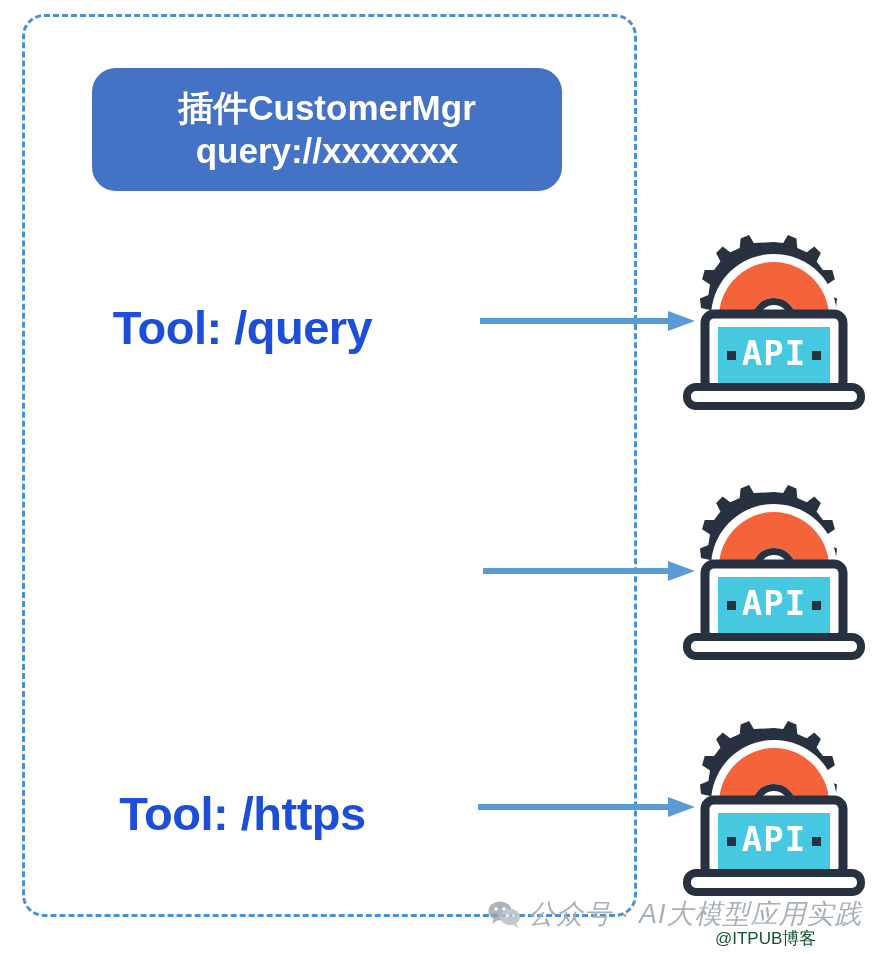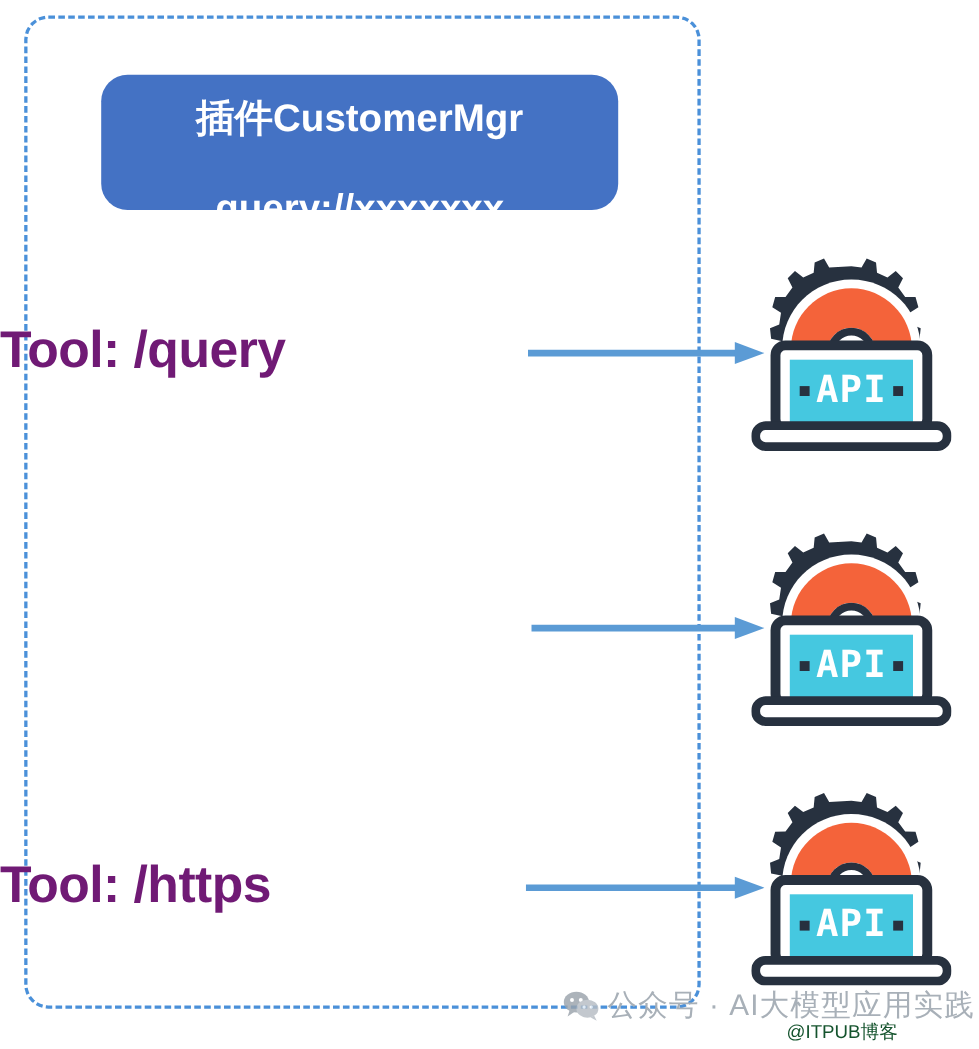"插件CustomerMgr" .plugin-card .line { margin-top: 39px -> none }
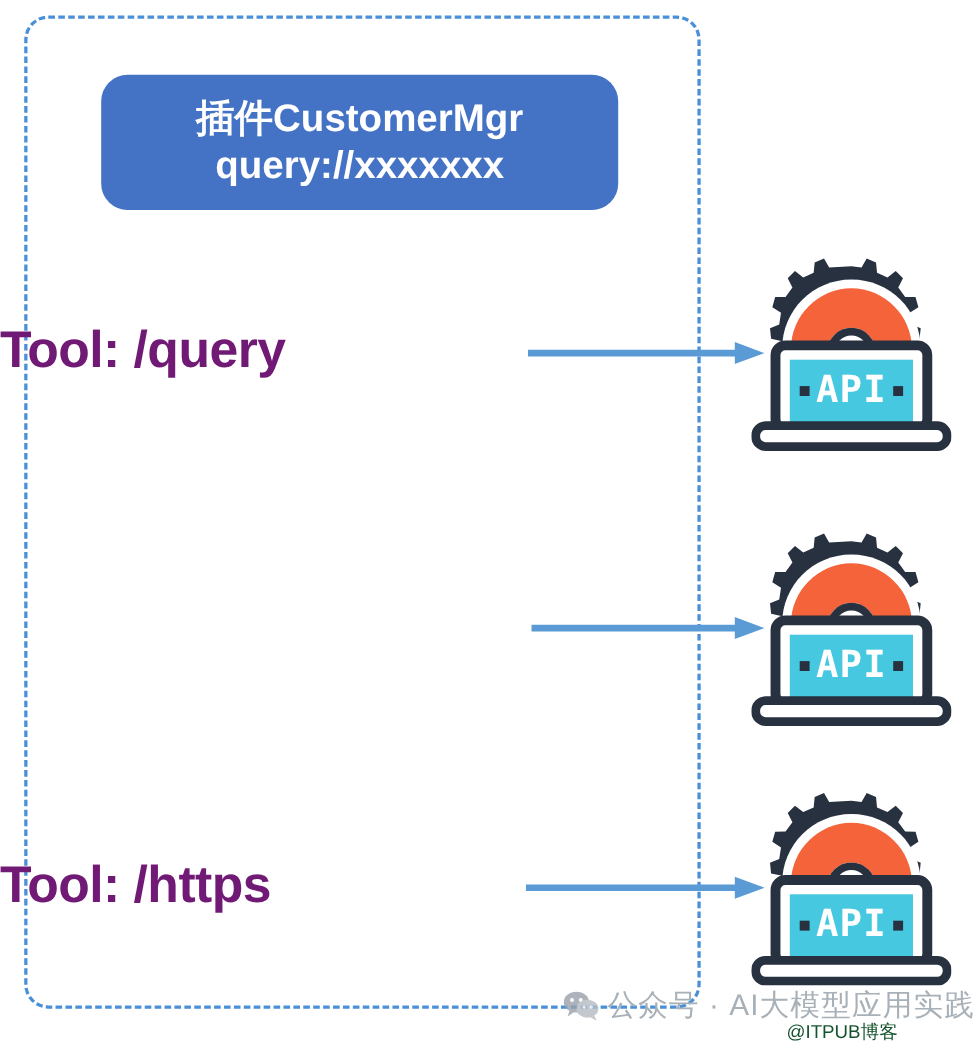"Tool: /query" .tool-label { color: #701a75 -> #1d4ed8; text-align: left -> center; top: 58px -> 68px }
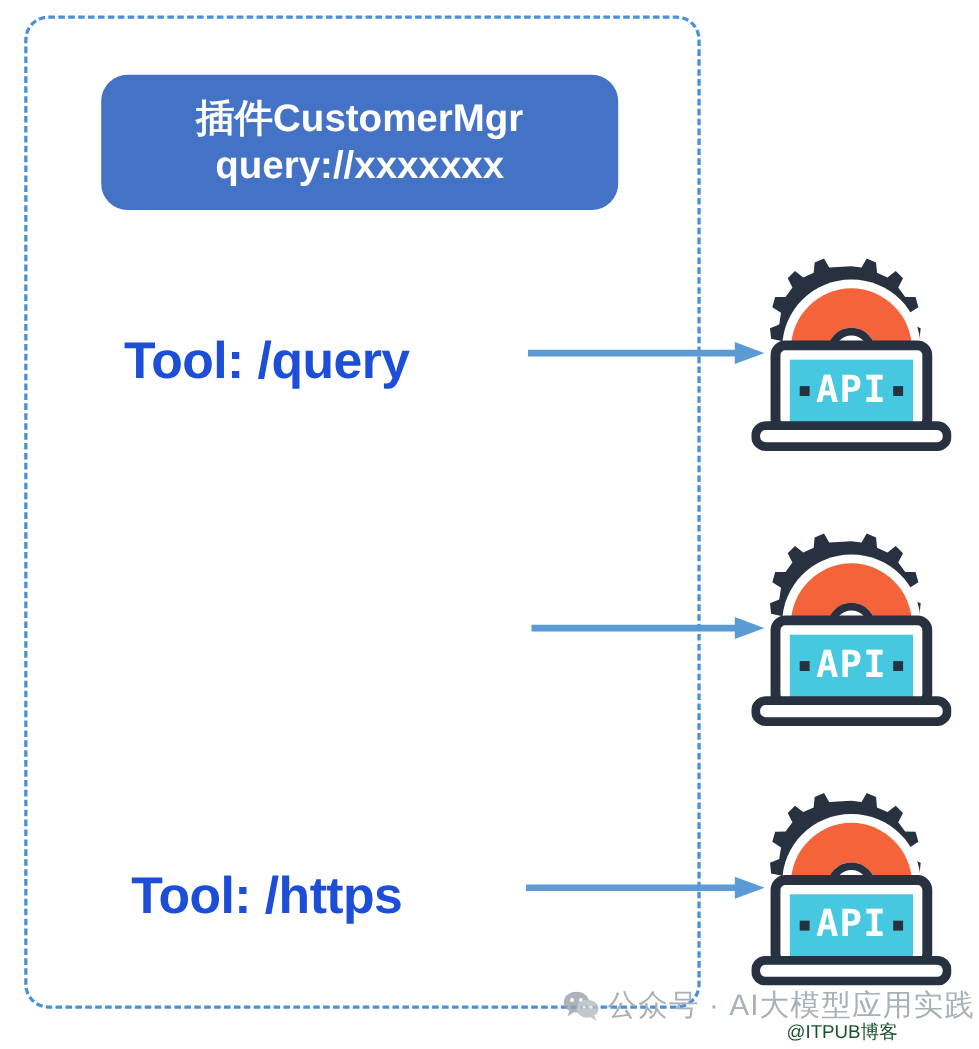"公众号 · AI大模型应用实践" .watermark { font-style: none -> italic; left: 512px -> 488px }
